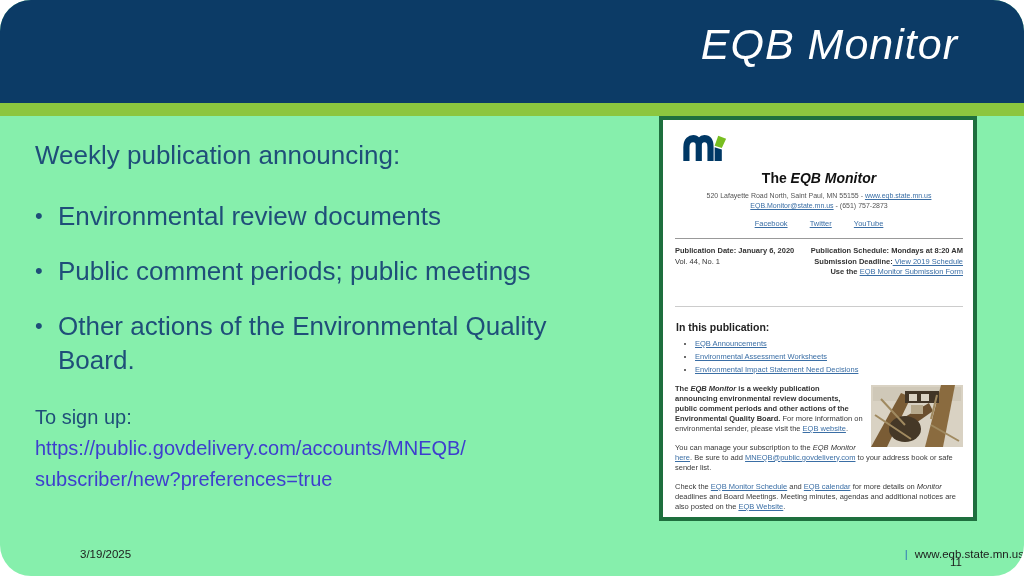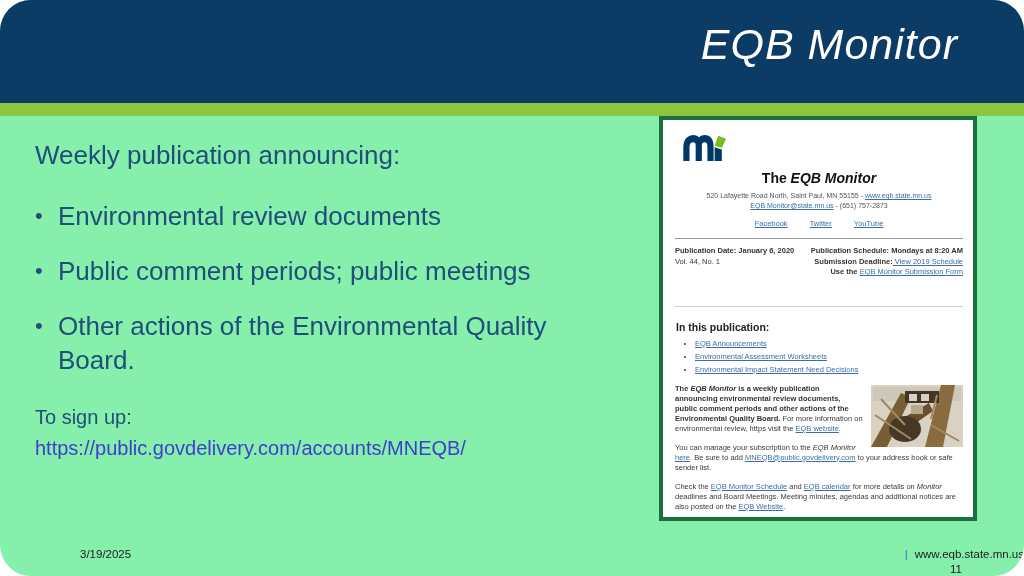"For more information on environmental" span { text: review, https -> sender, please }
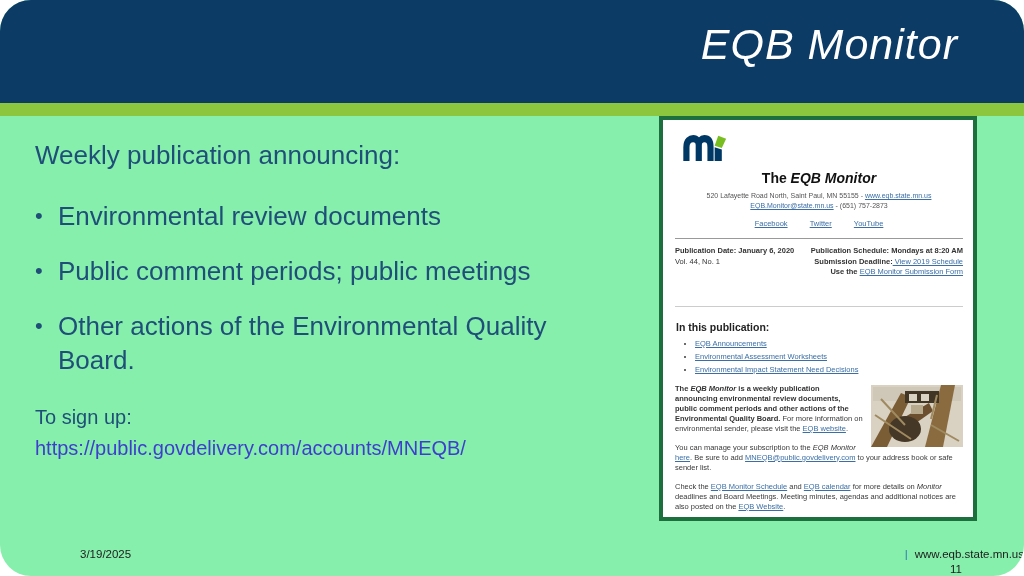"subscriber/new?preferences=true" span { html: none -> <span>subscriber/new?preferences=true</span> }
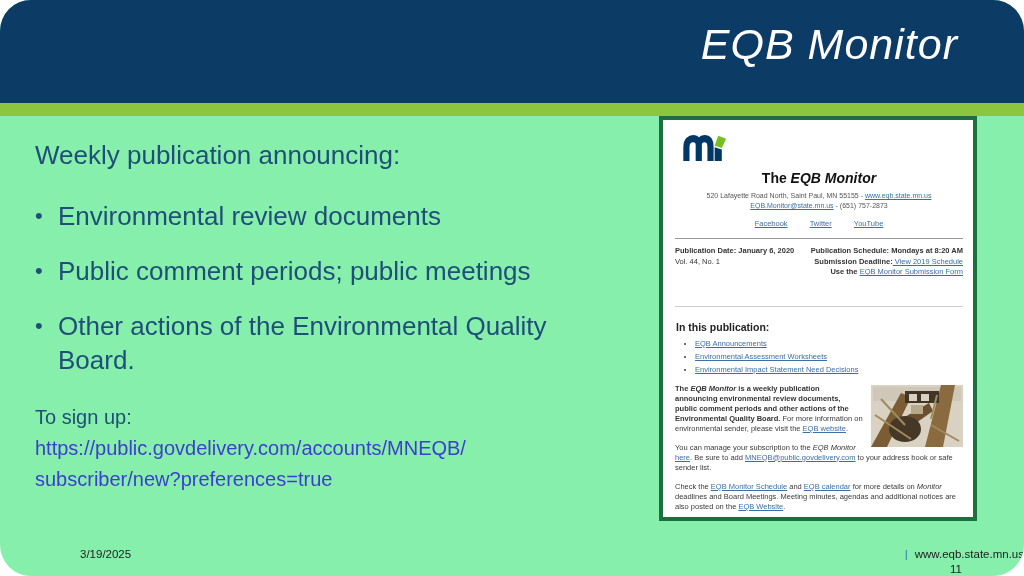"11" .footer .fpage { top: 15px -> 8px }
